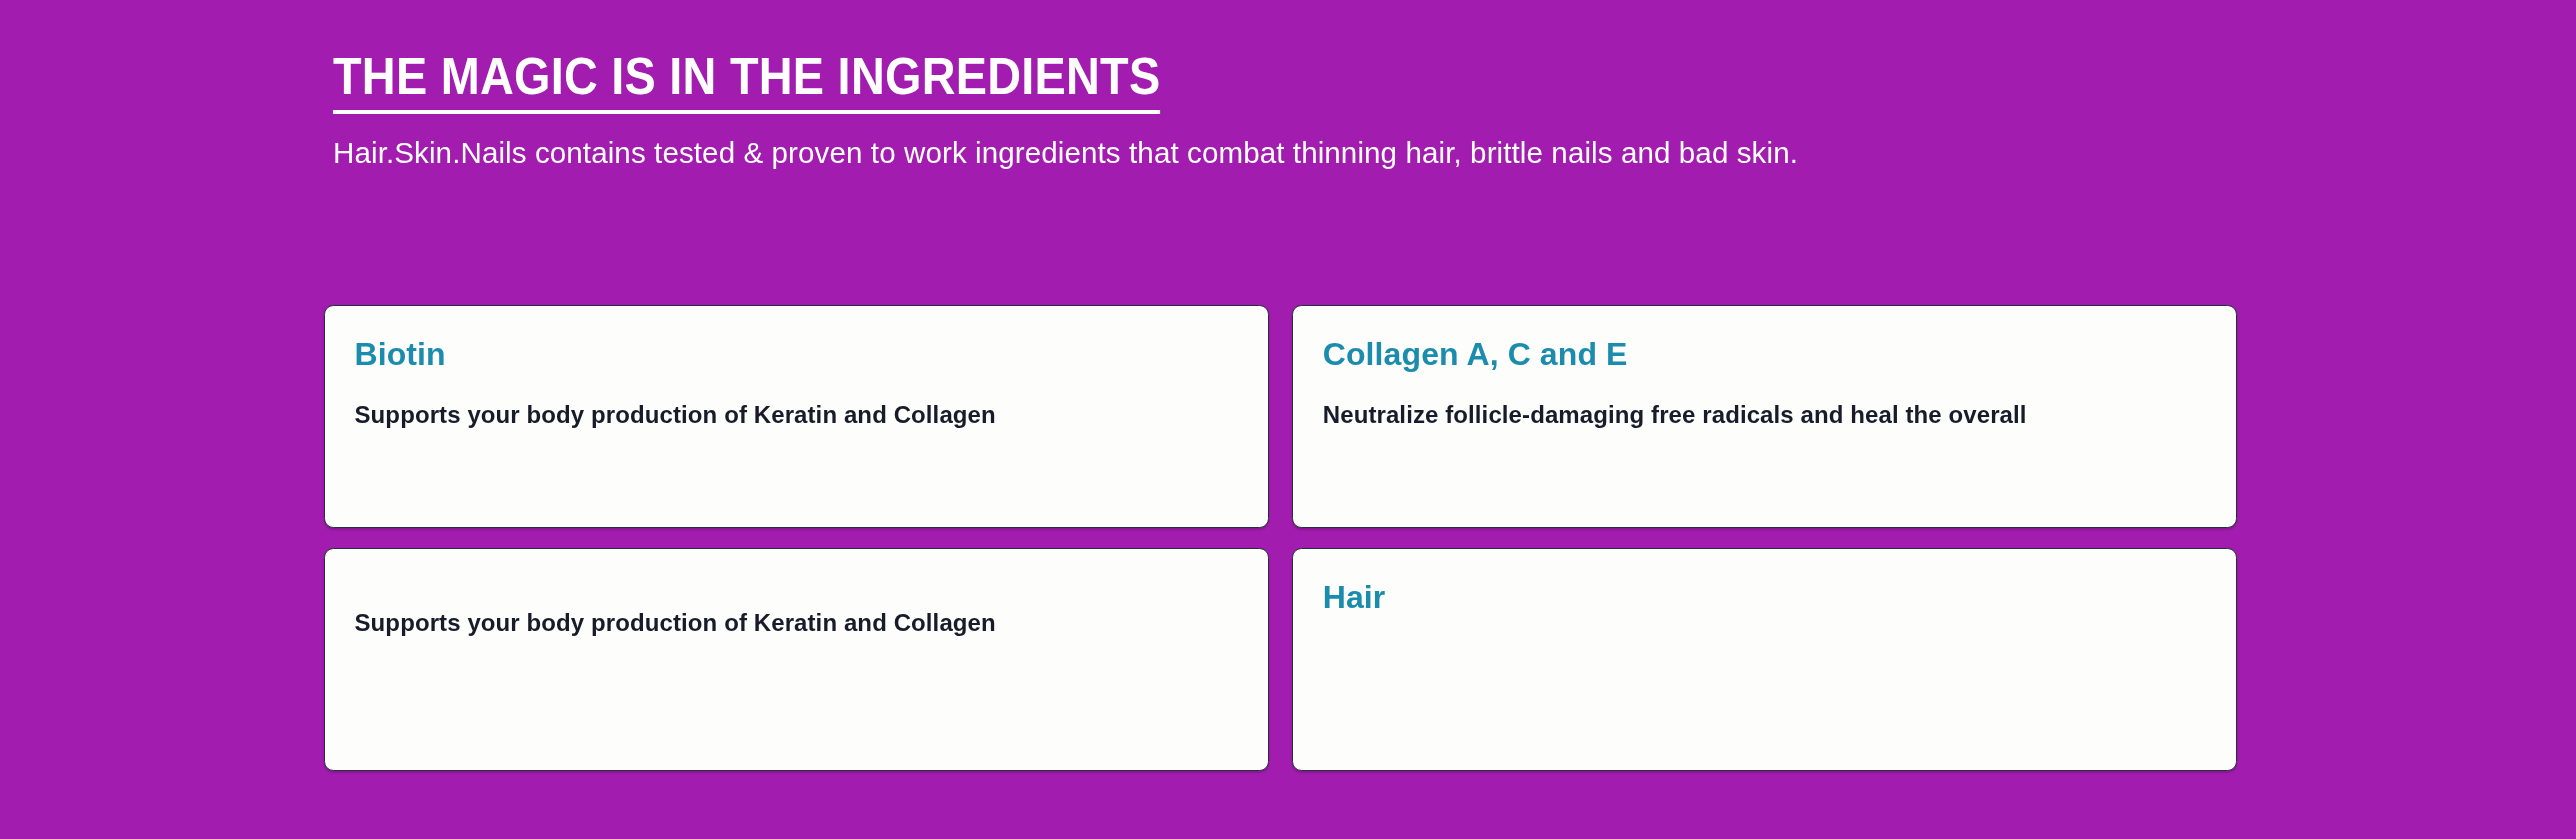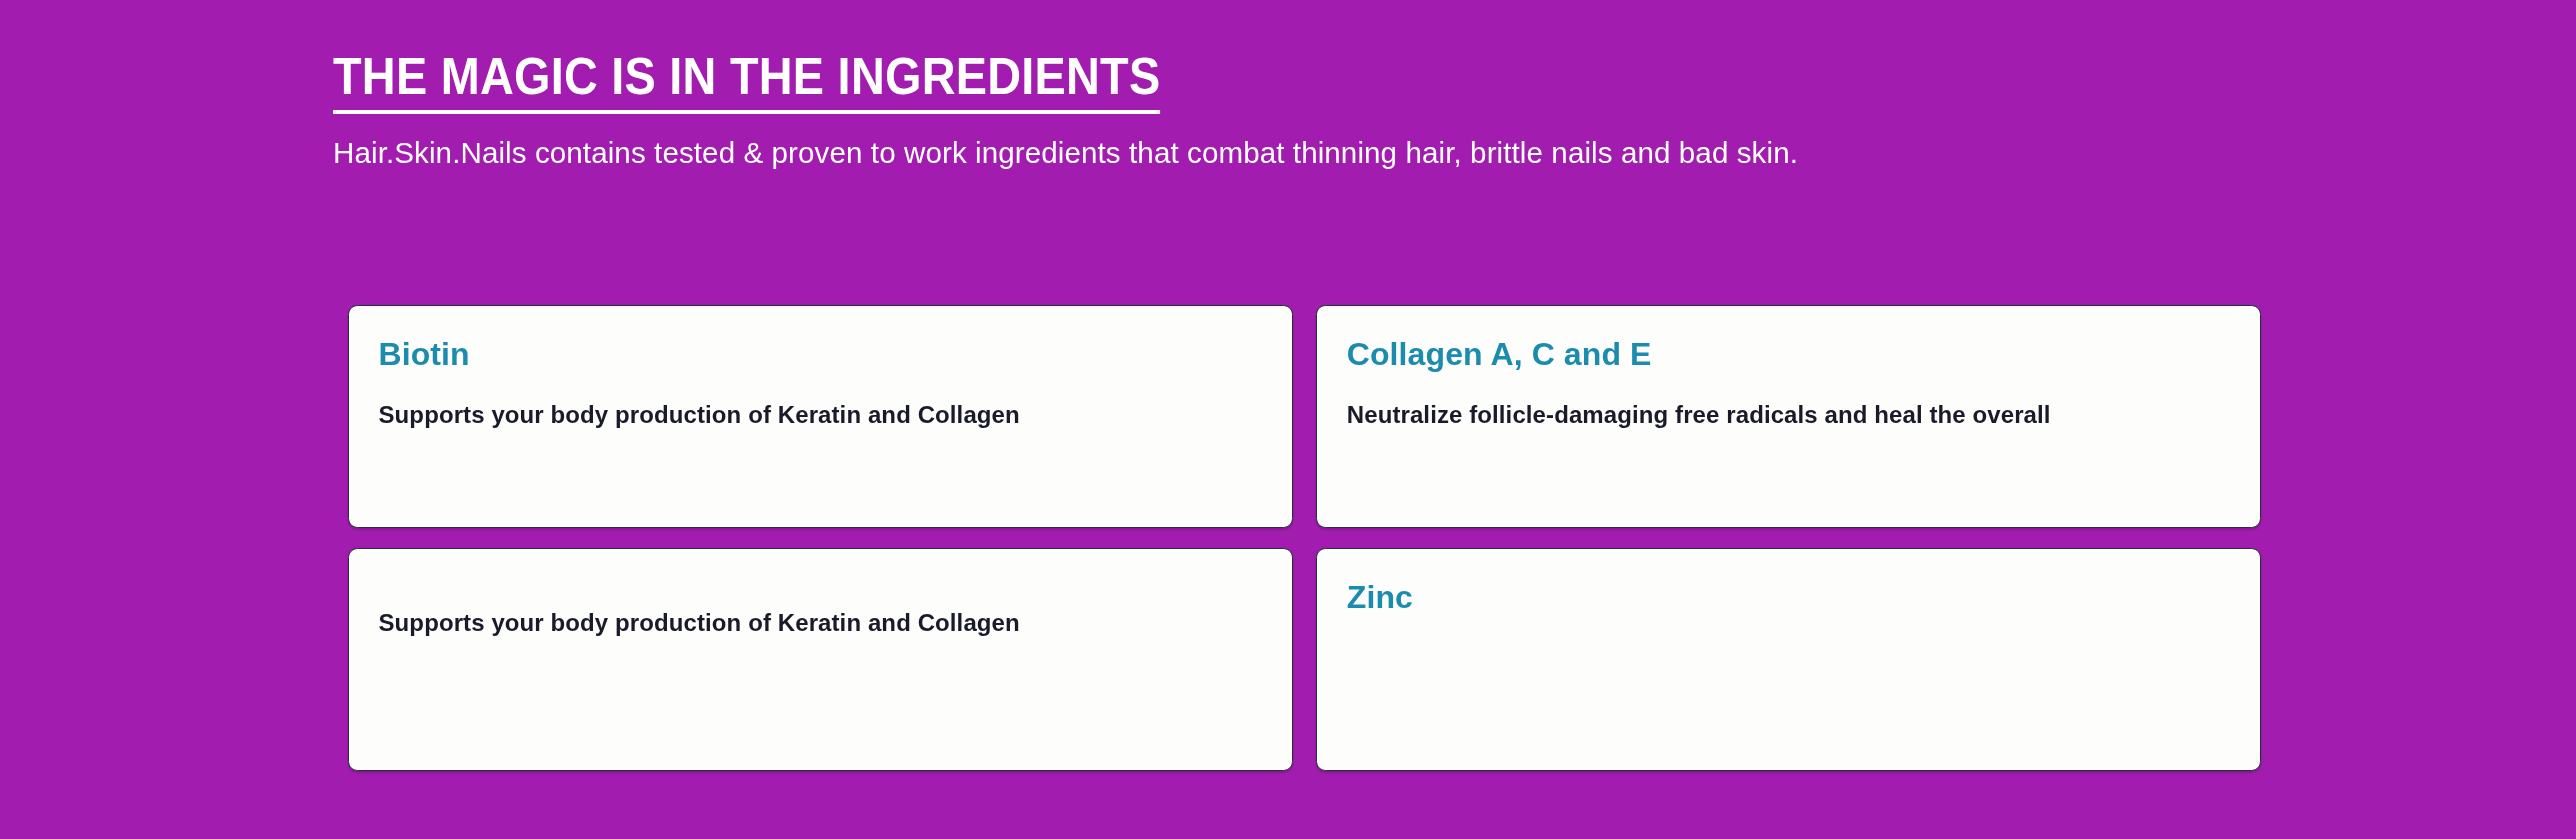"Biotin" .card-grid { left: 348px -> 324px }
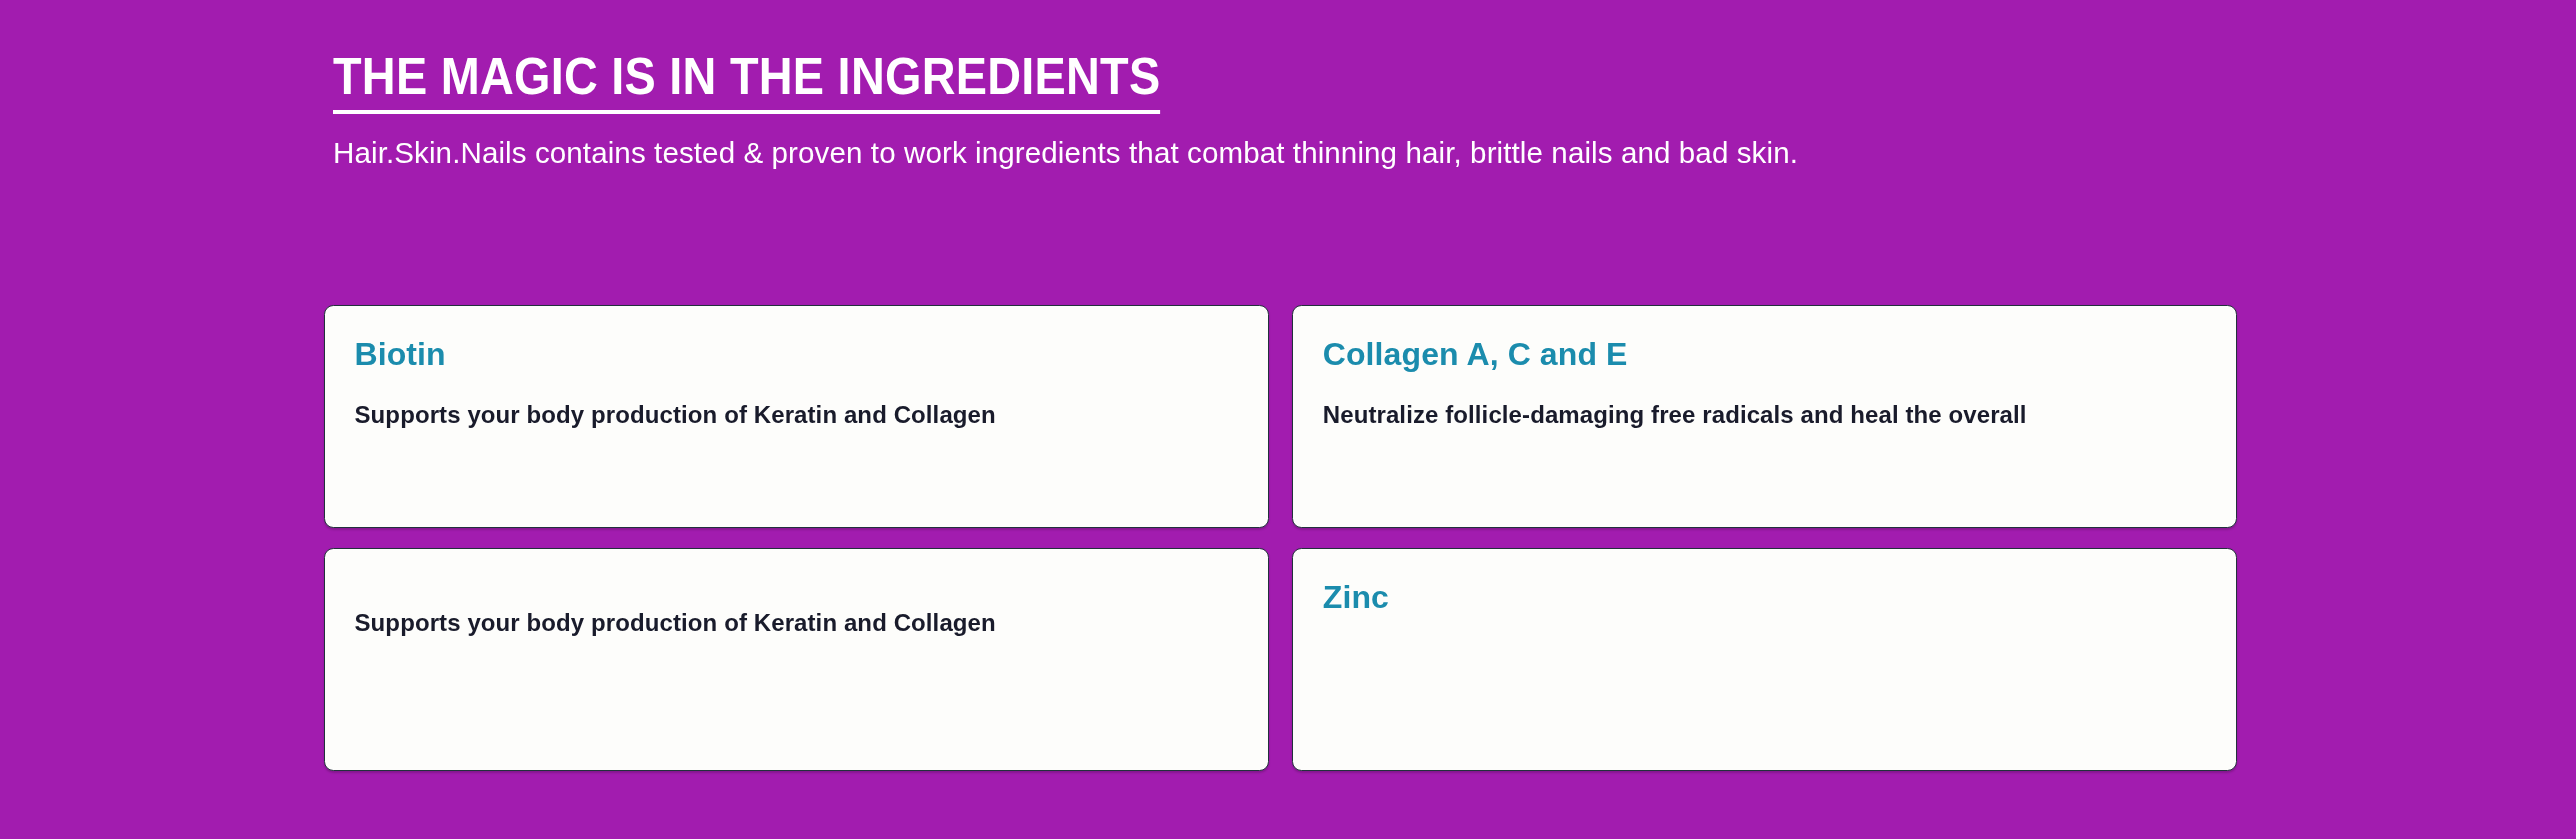"Zinc" h2.card-title { text: Zinc -> Hair }
